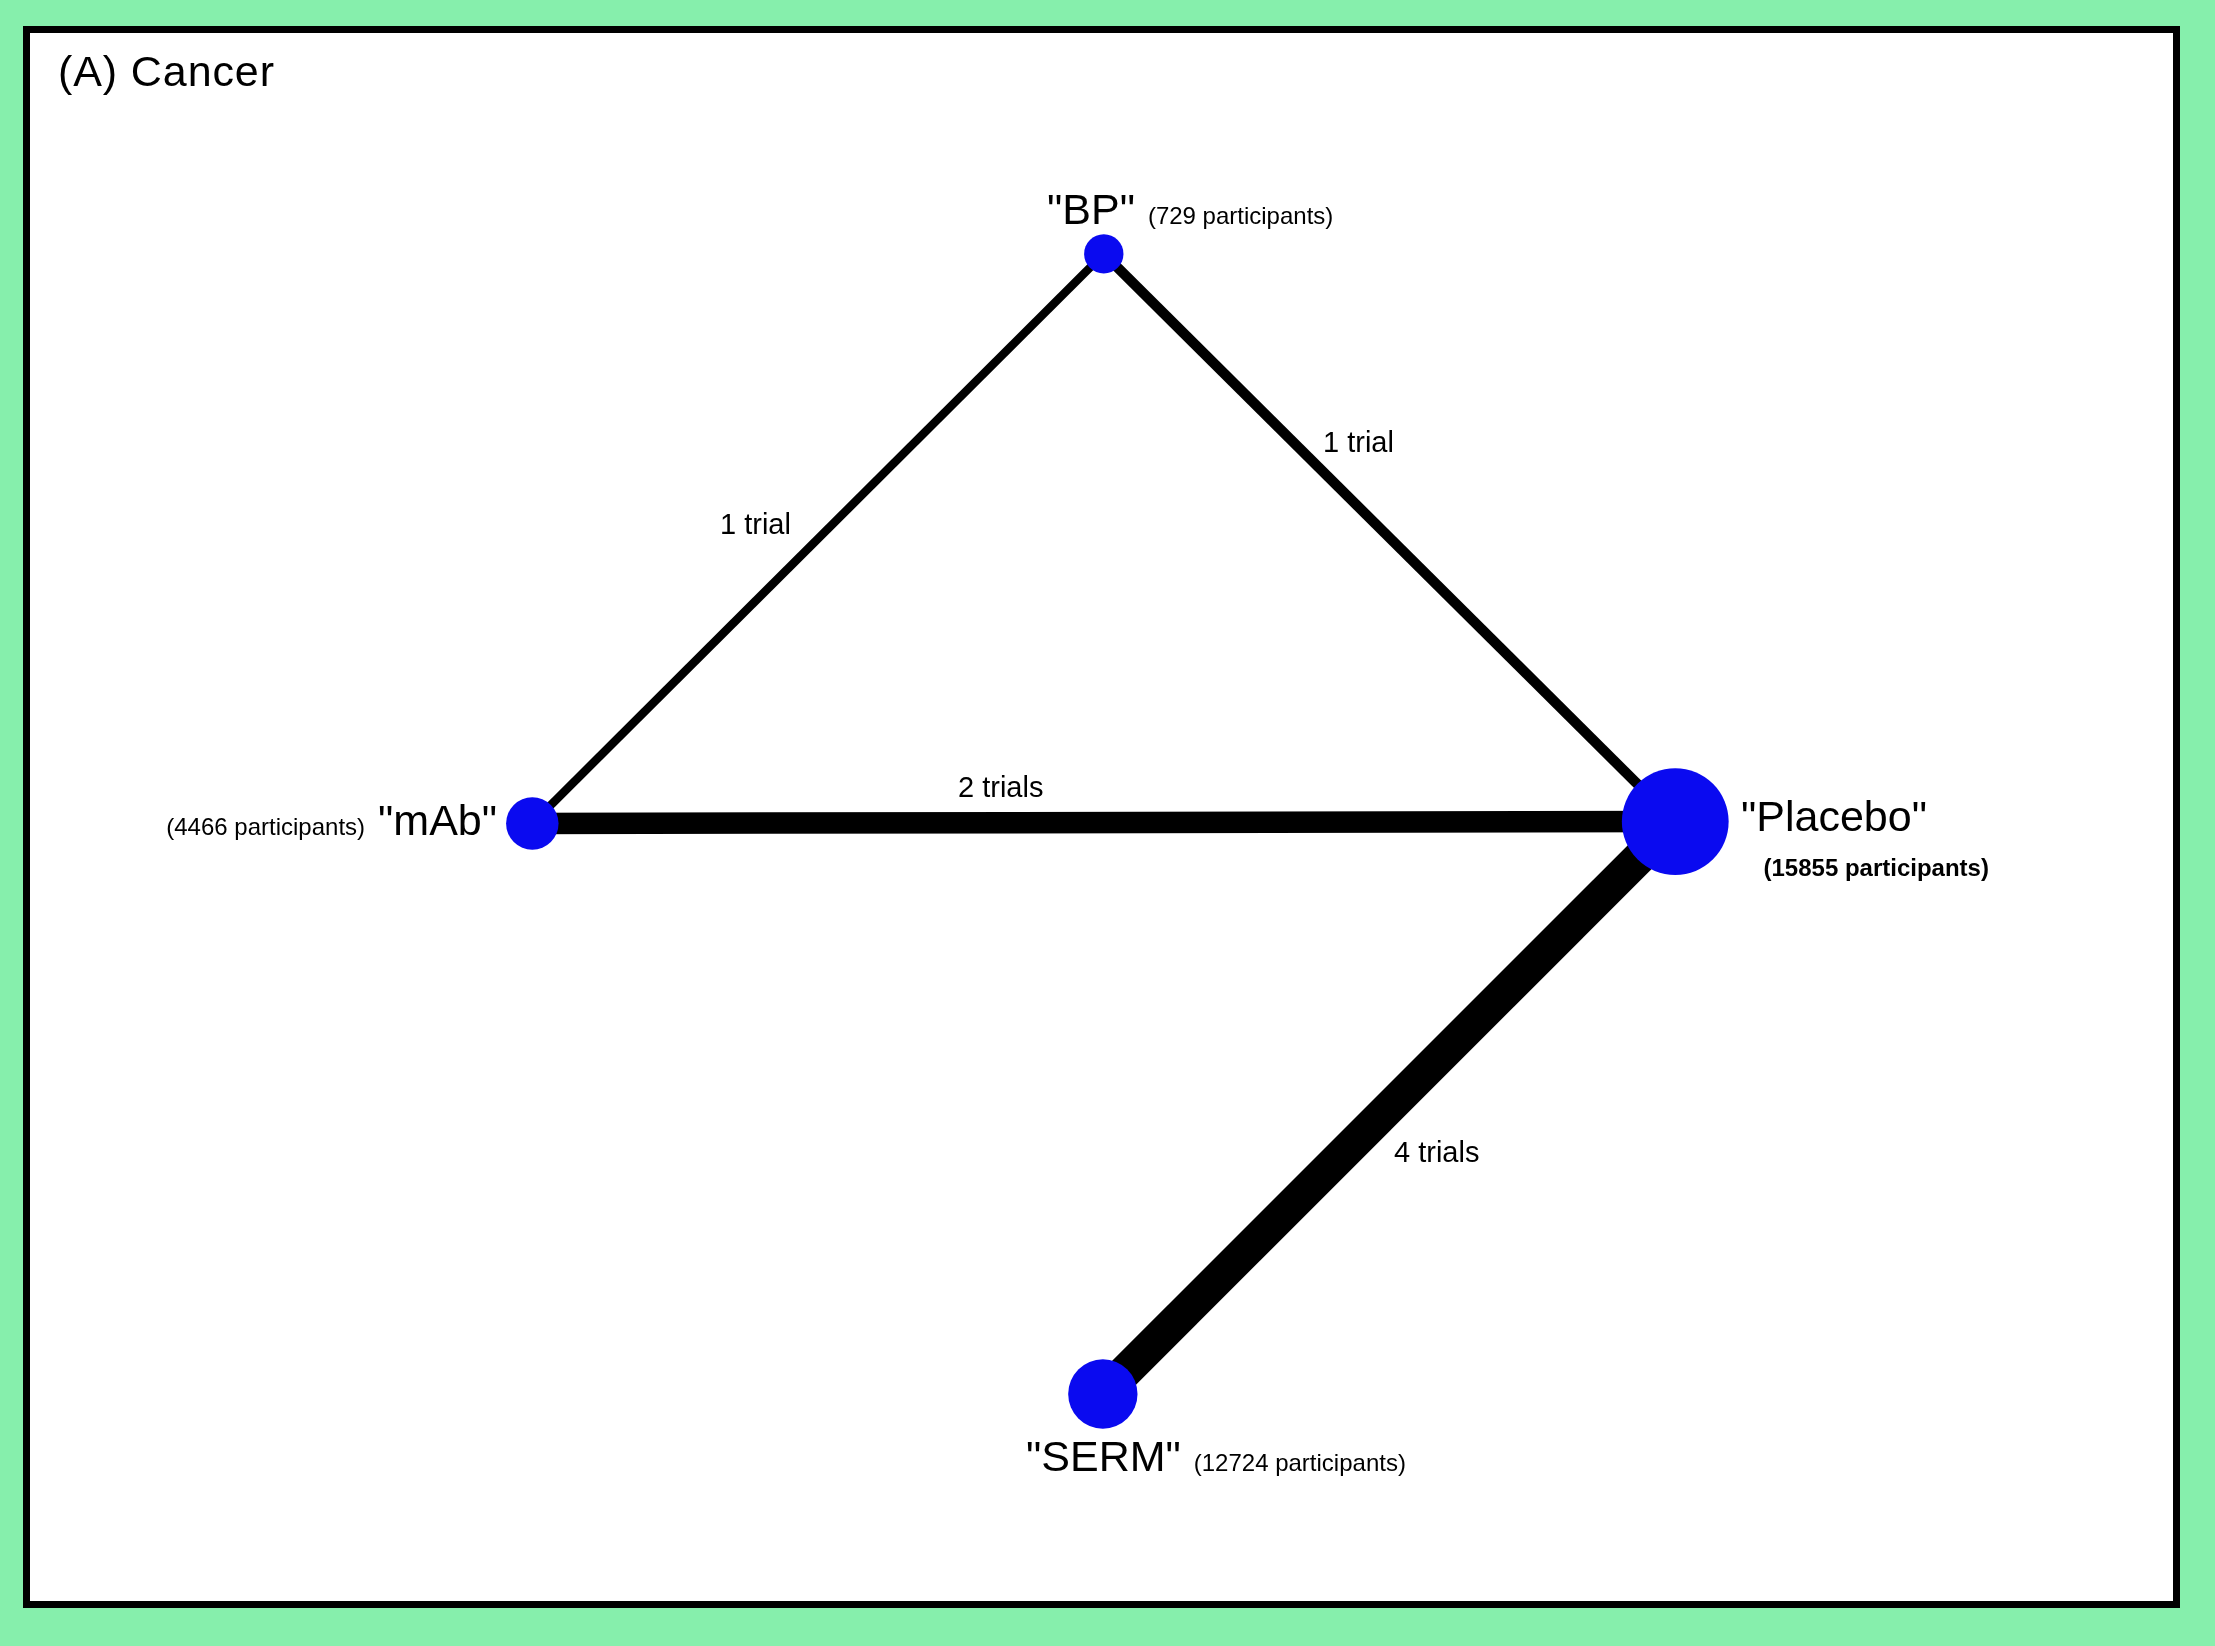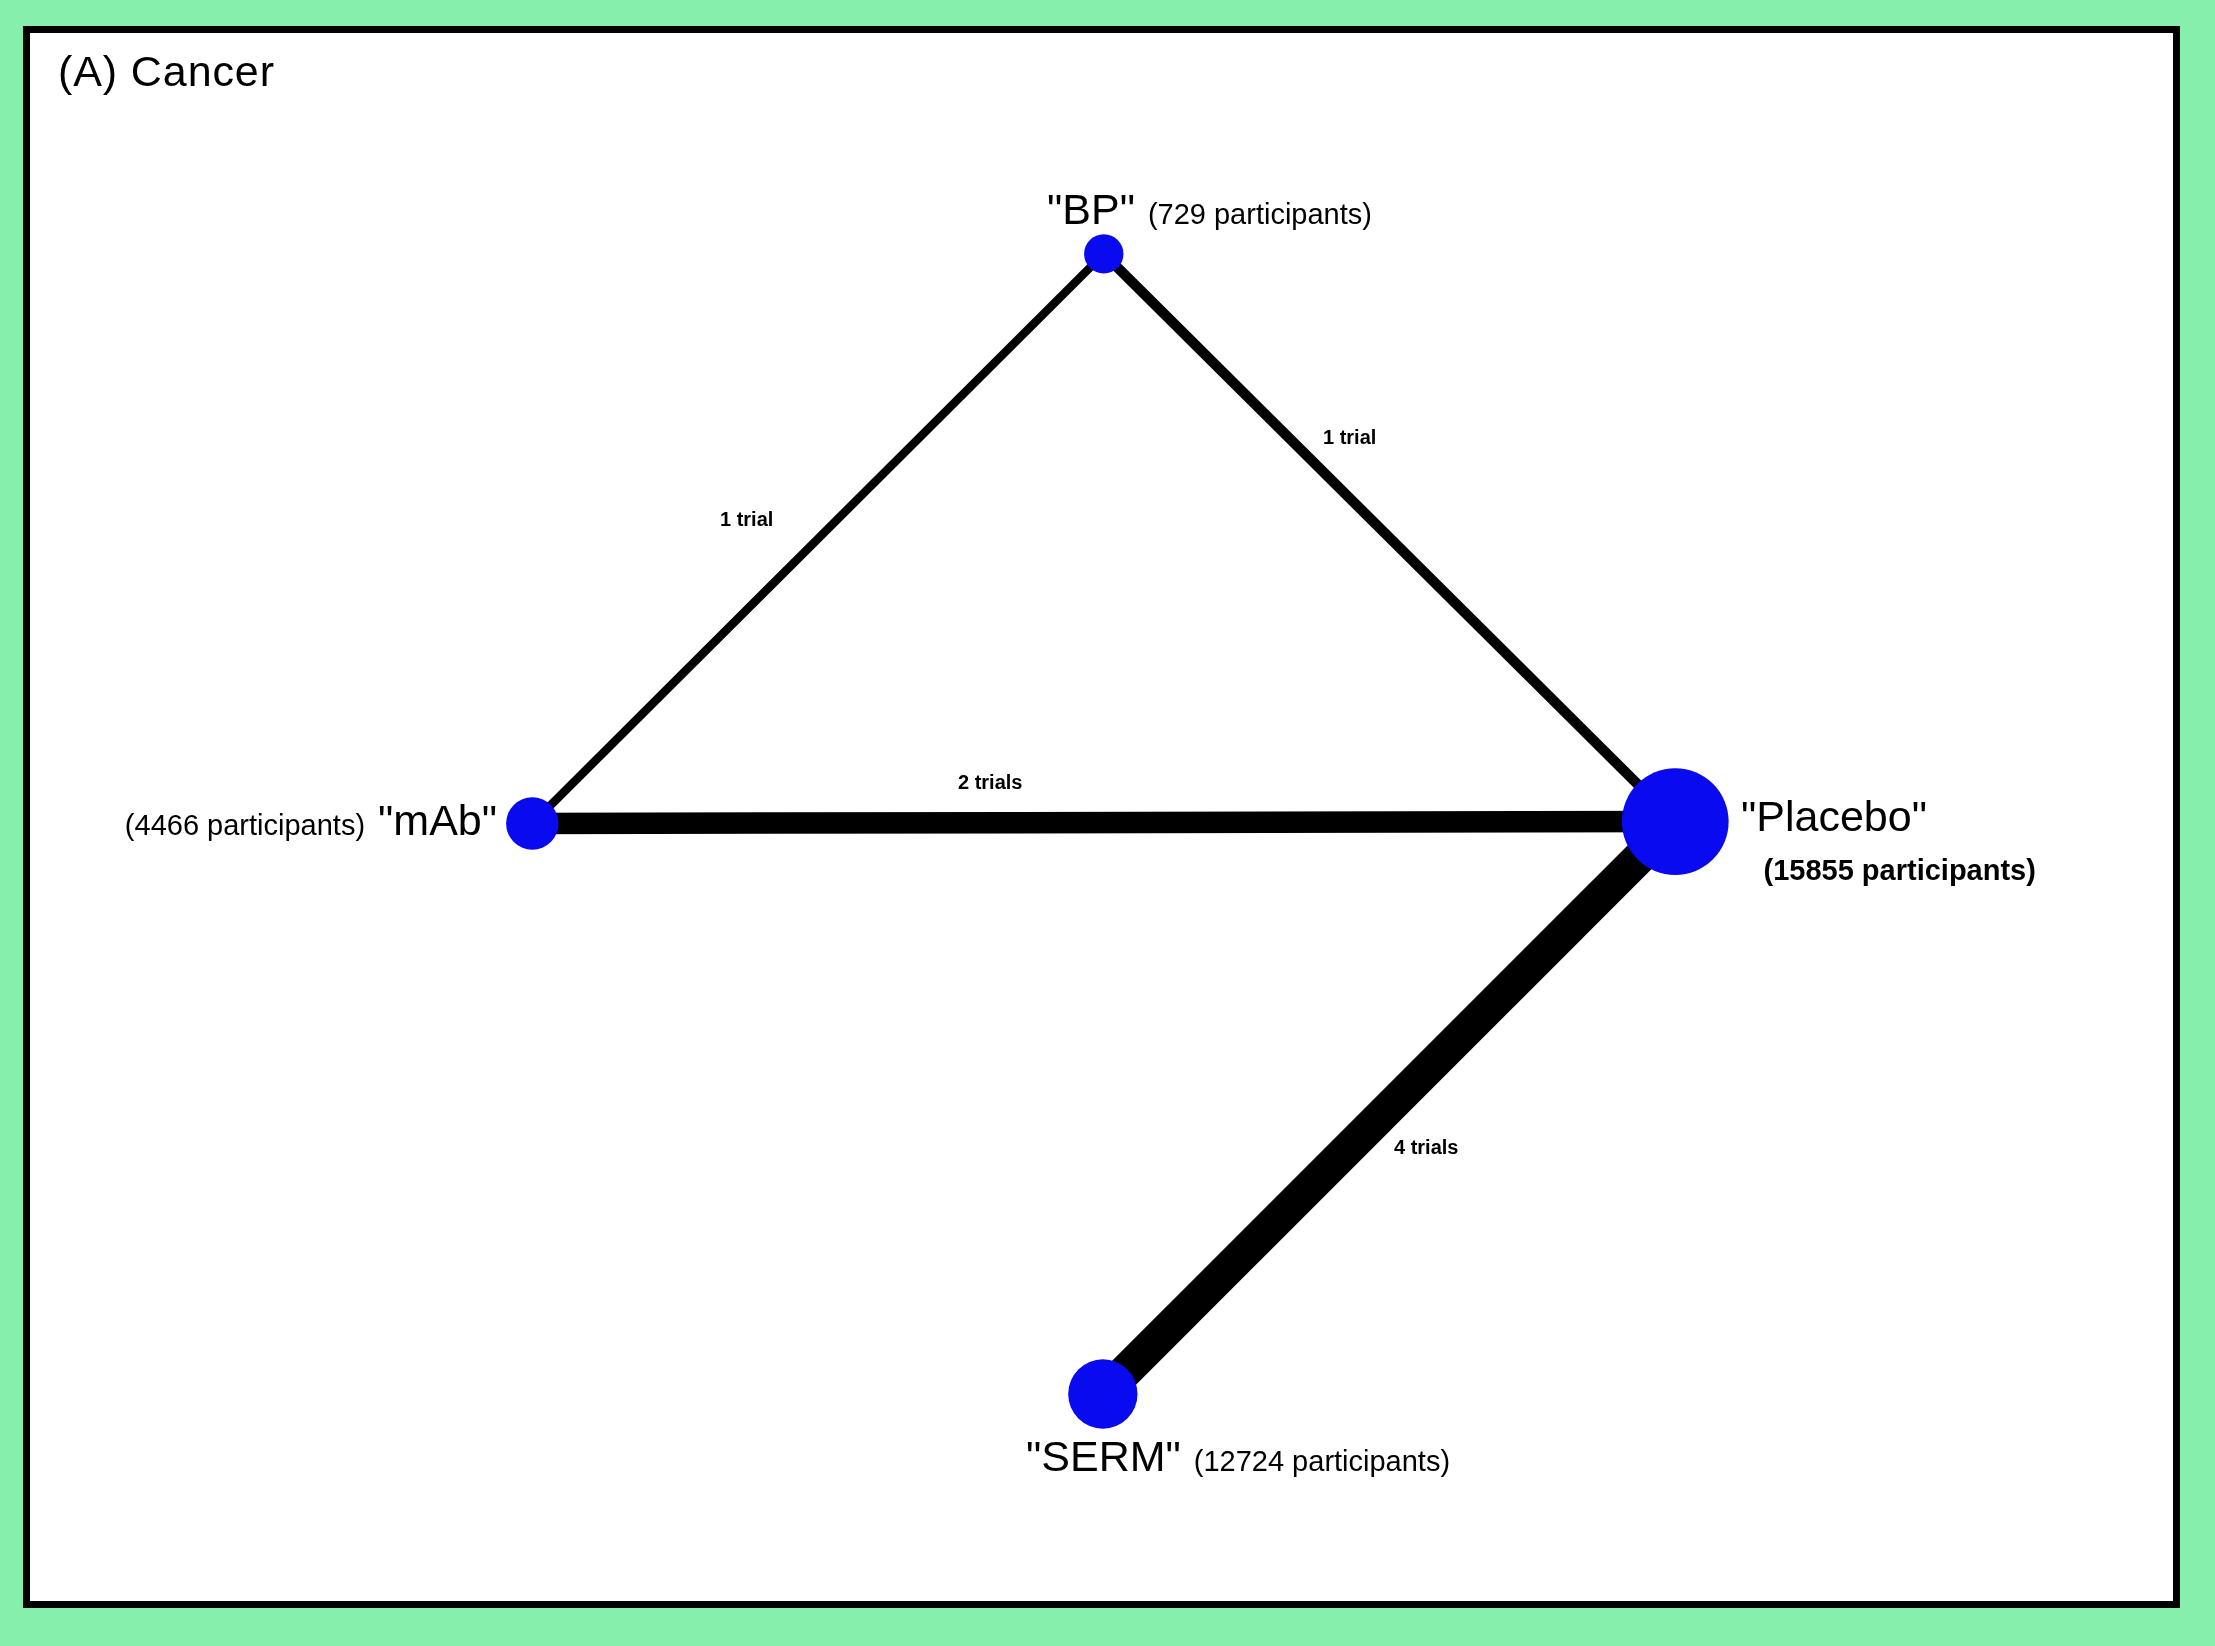"(729 participants)" .participants { font-size: 29px -> 24px }
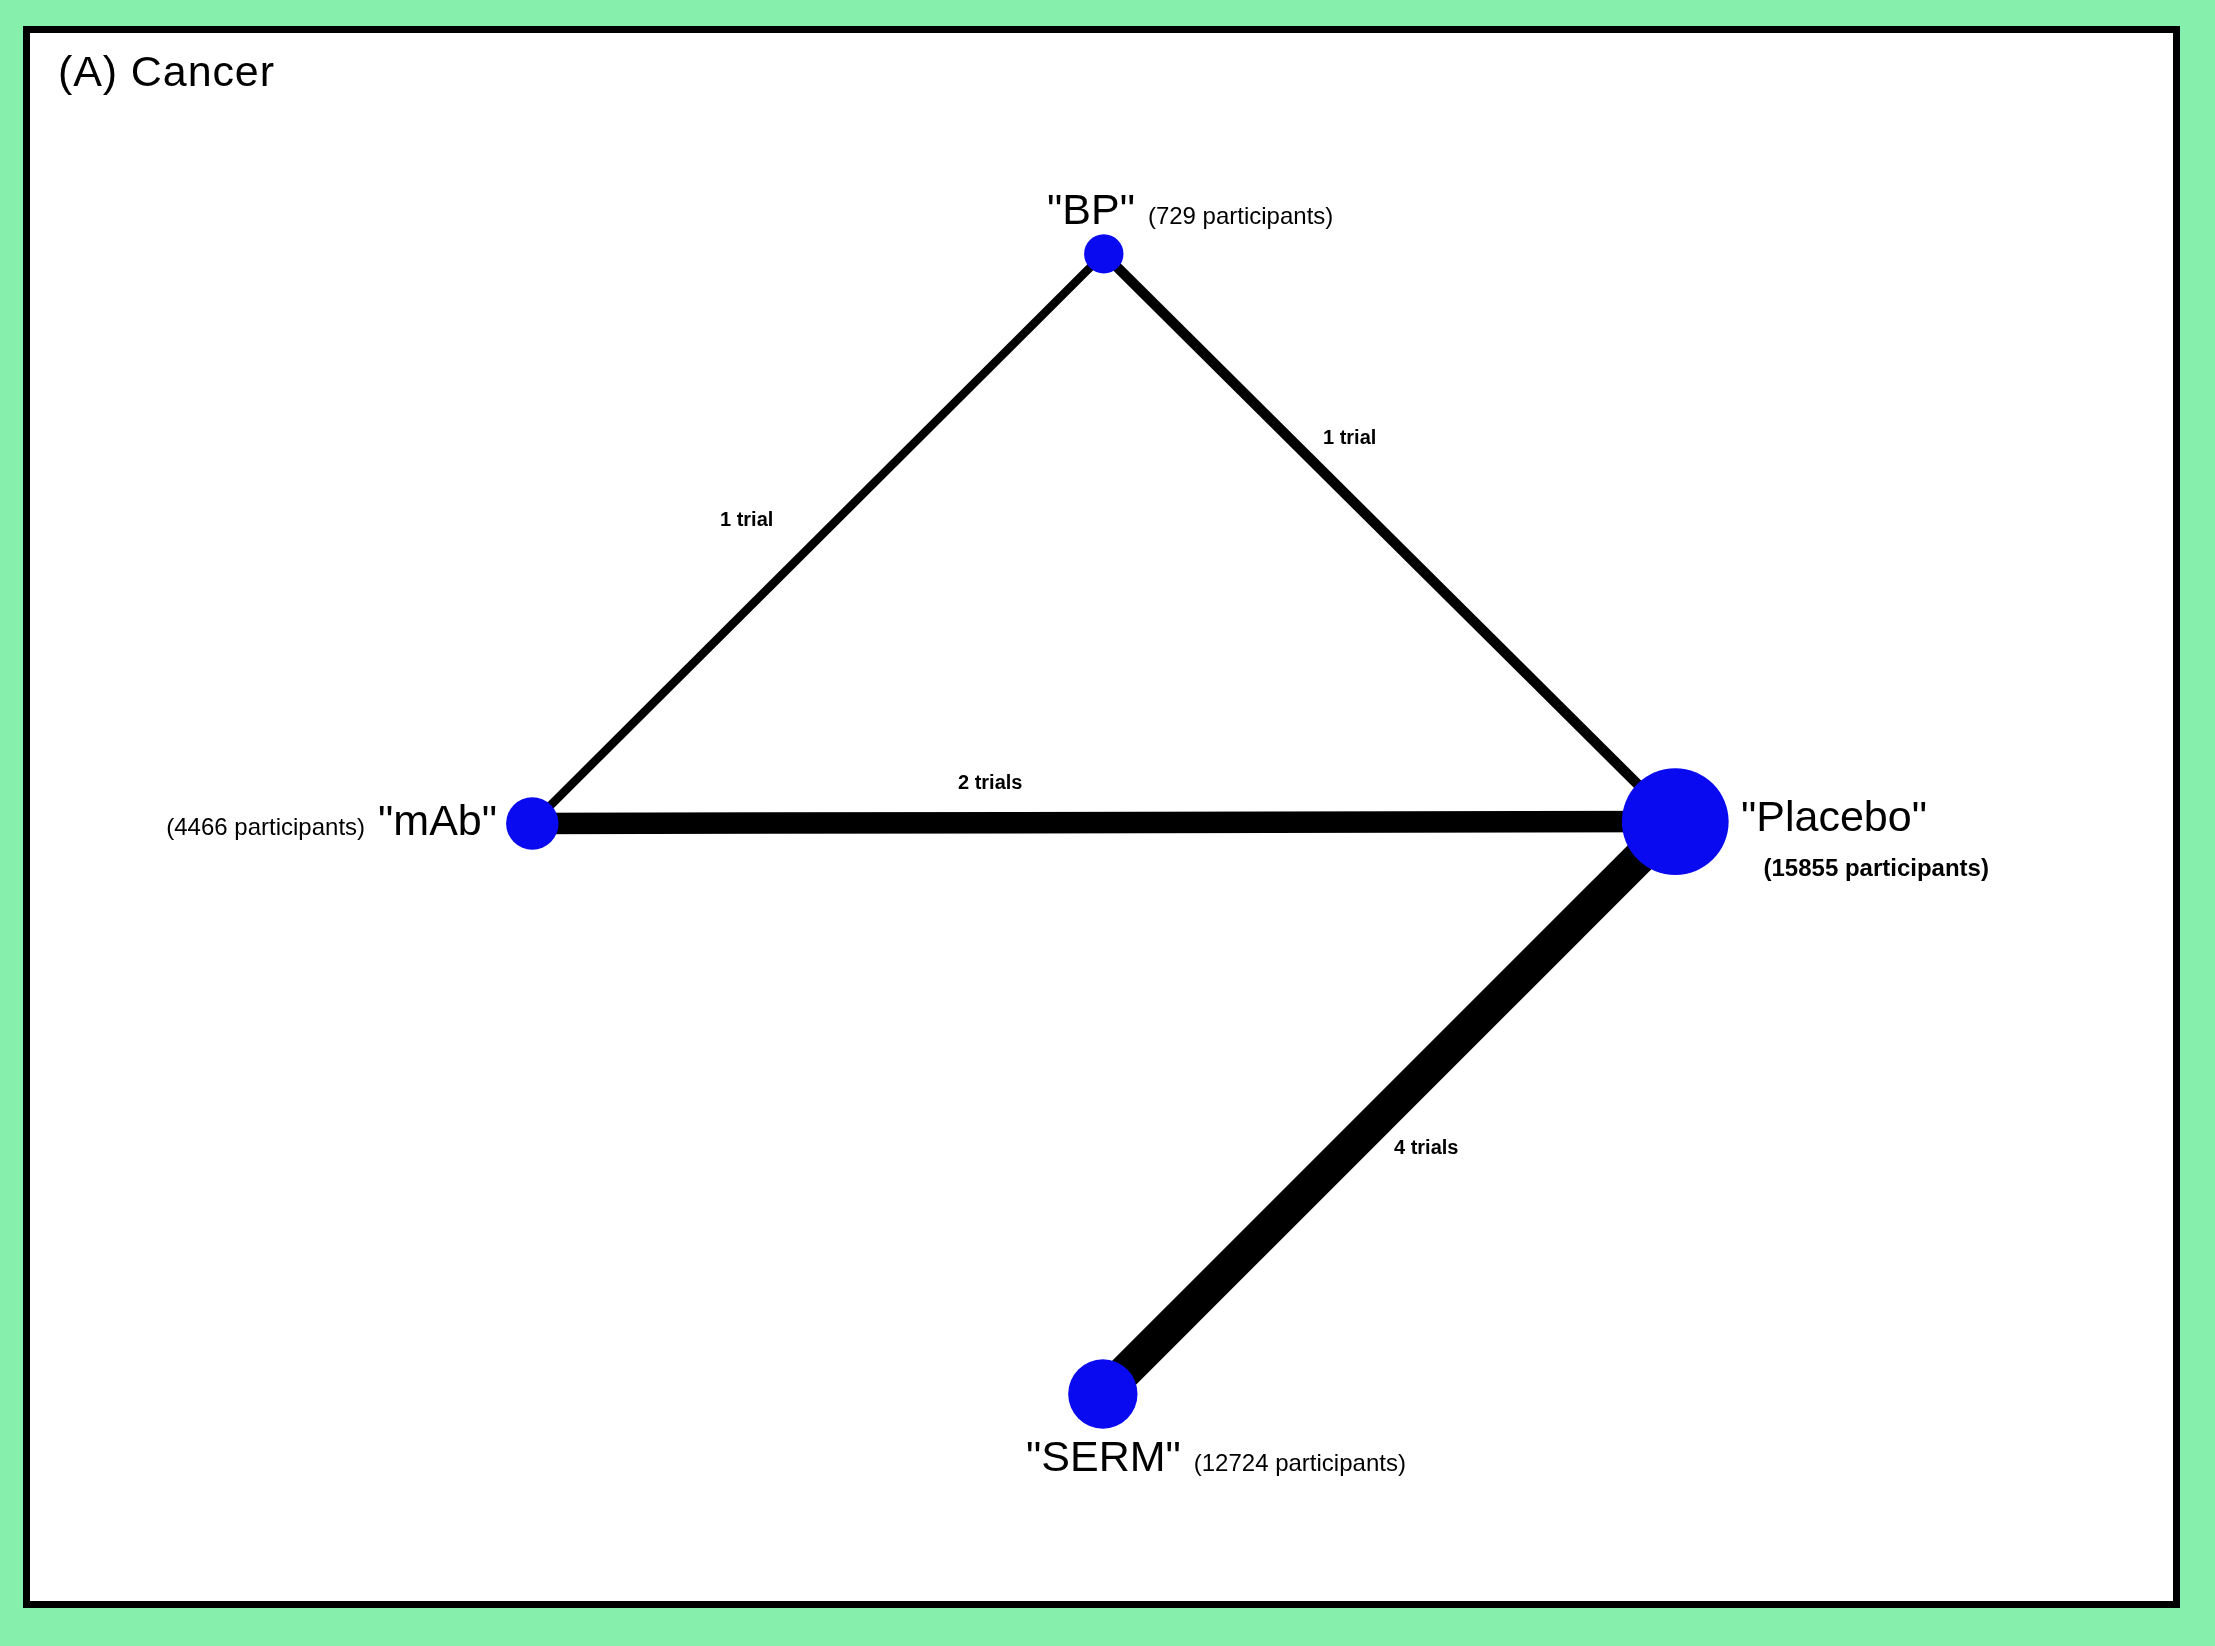"1 trial" .edge-label { font-size: 20px -> 29px; font-weight: bold -> none }
